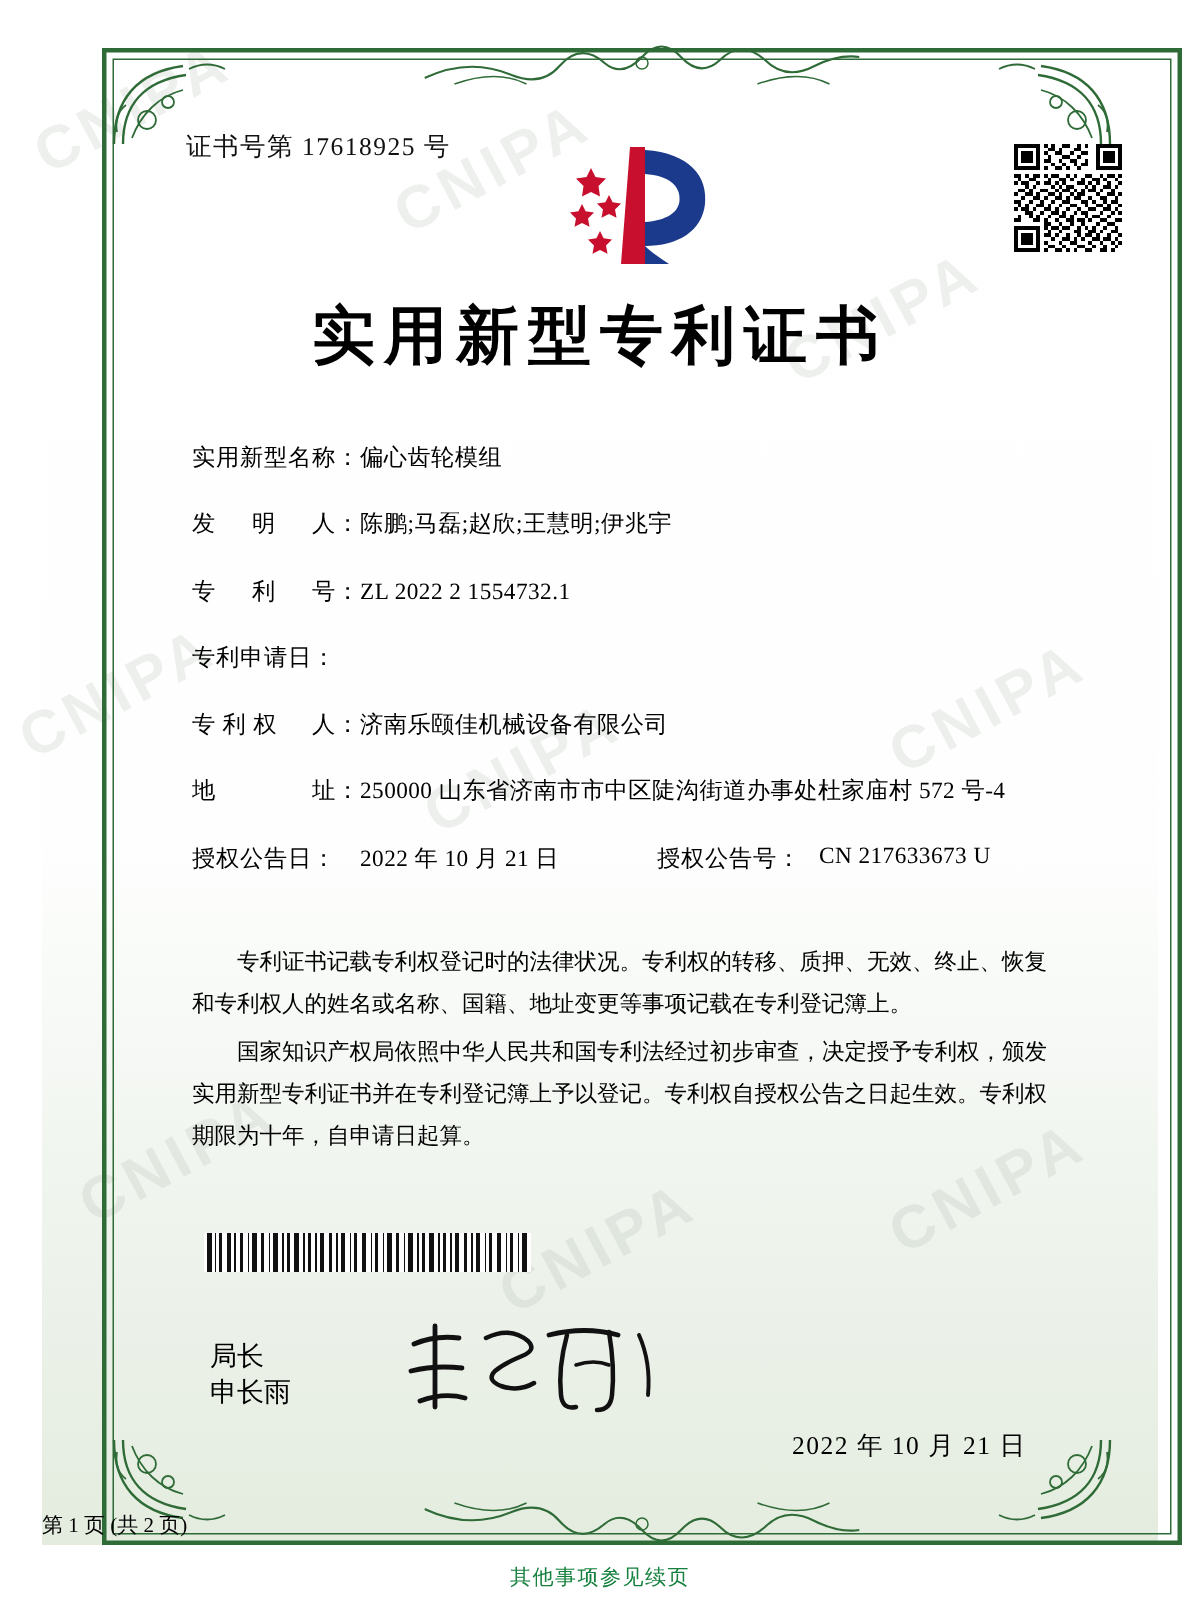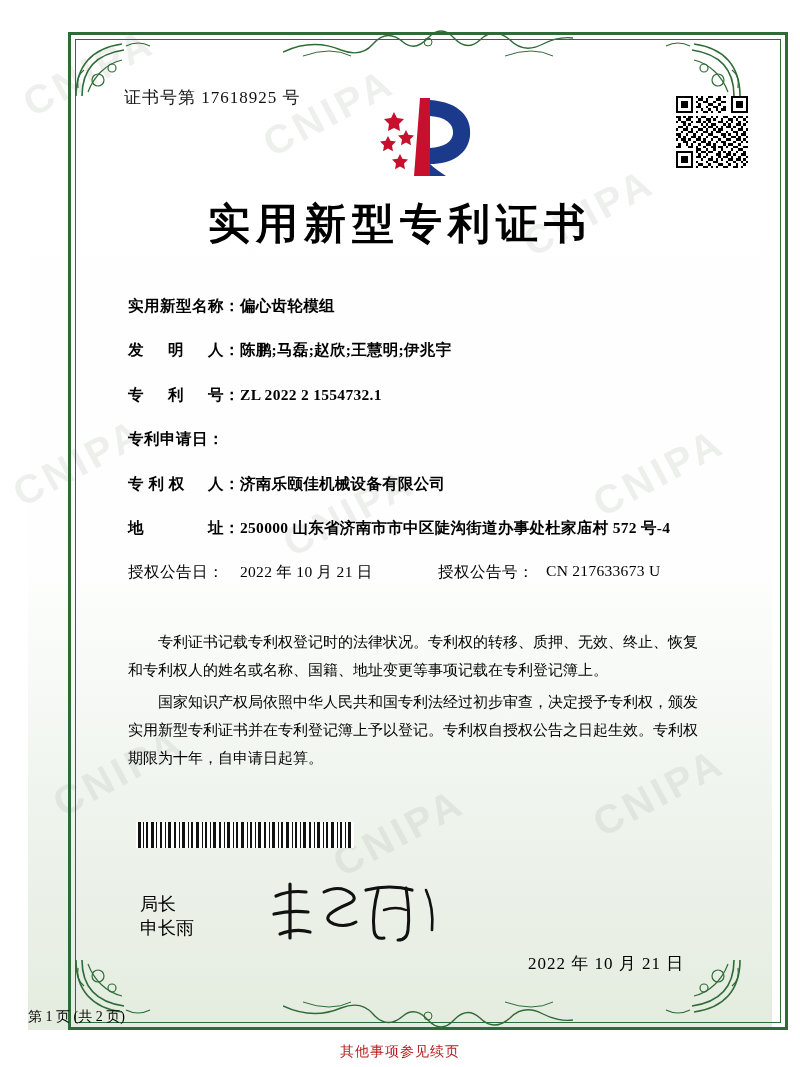"实用新型名称：" .field-row { font-weight: bold -> none }
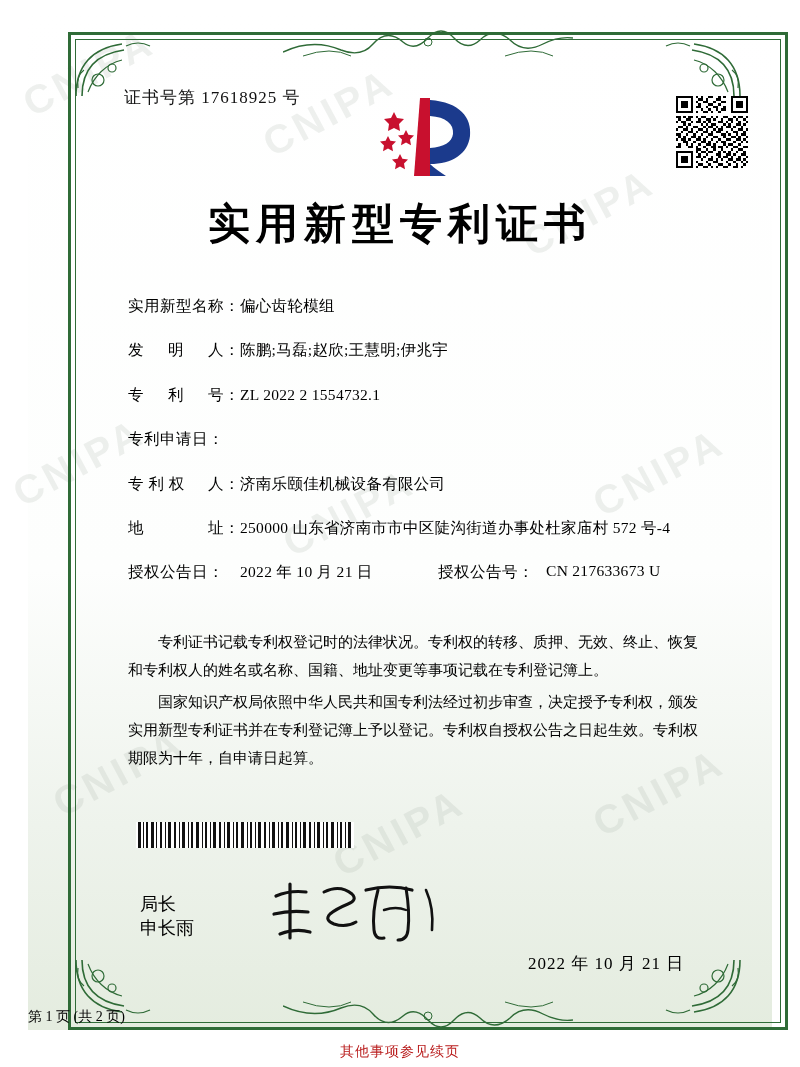"其他事项参见续页" .footer-note { color: #b91c1c -> #15803d }
